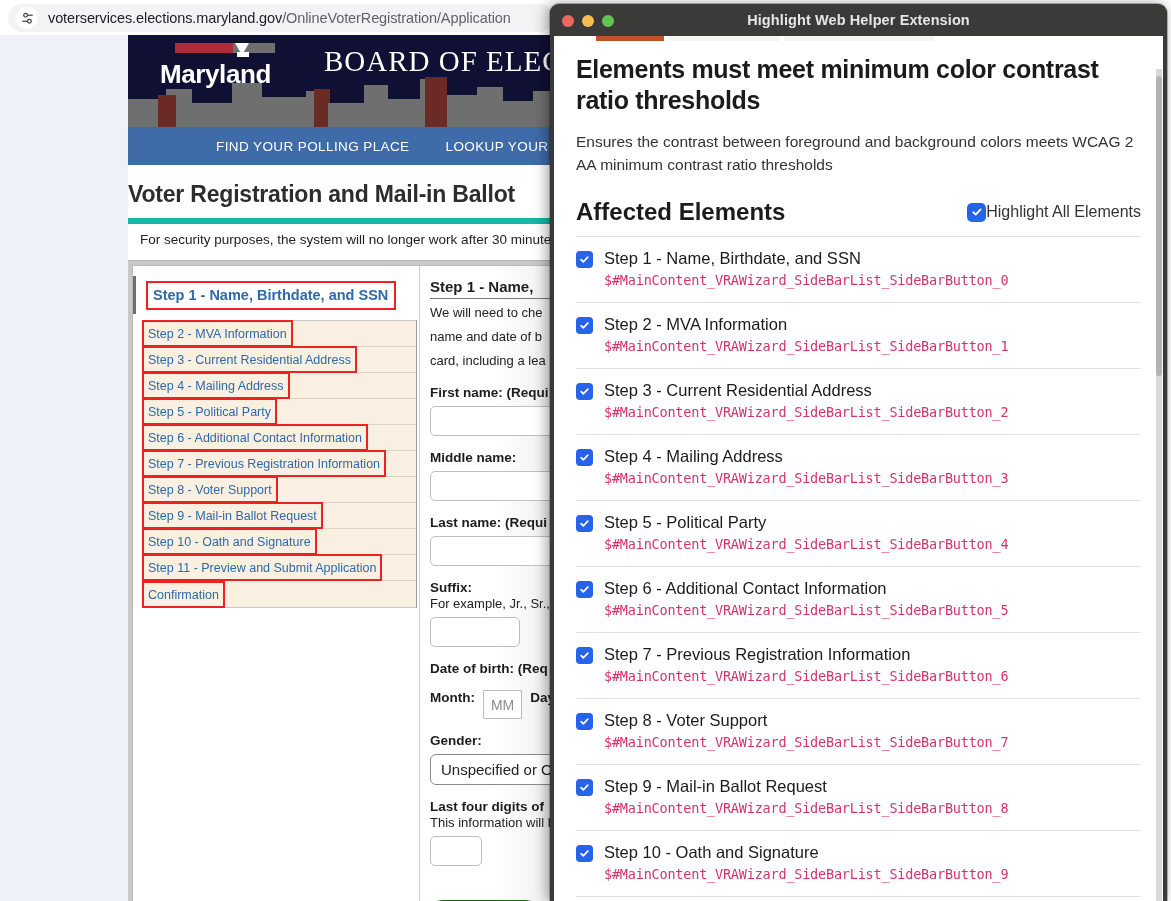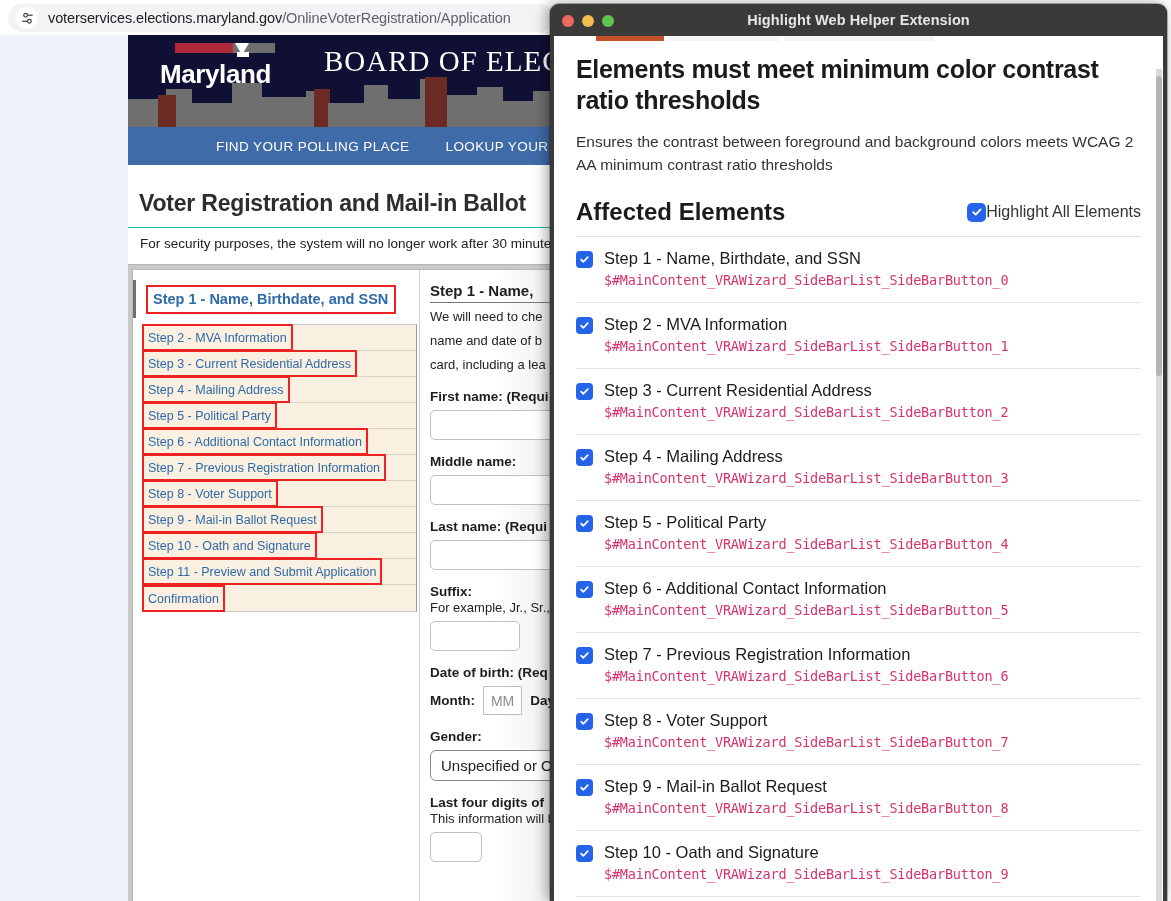"Voter Registration and Mail-in Ballot" .page-title-wrap { border-bottom: 1px solid #14b8a6 -> 6px solid #14b8a6; margin-top: 9px -> none; padding: 16px 0 10px 11px -> 16px 0 10px 0 }
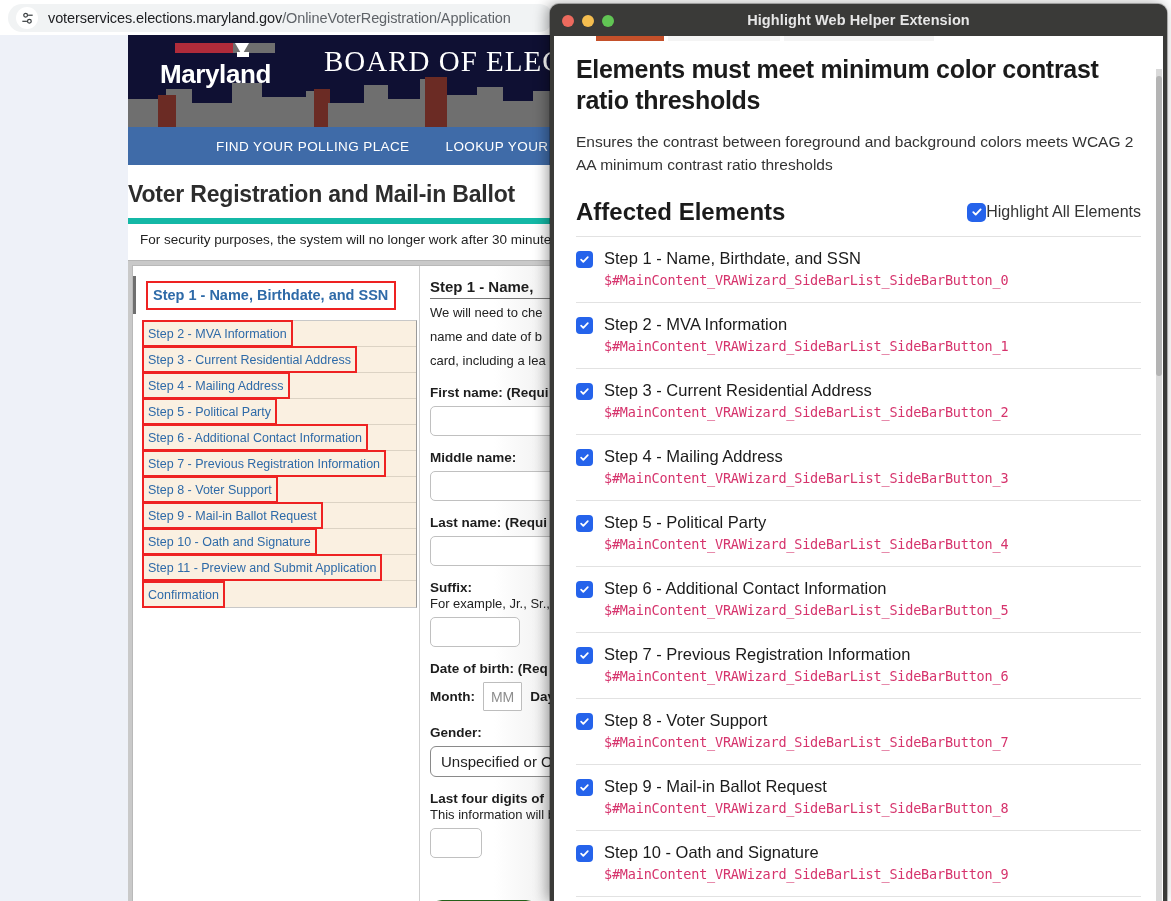"Month:" .inline-row { align-items: center -> flex-start; margin-top: 6px -> 14px }
